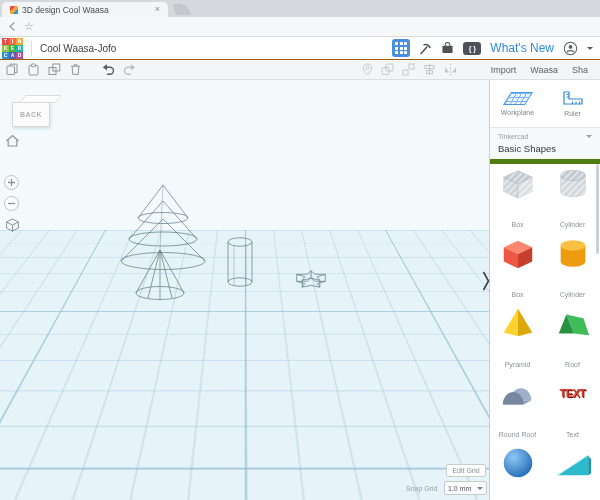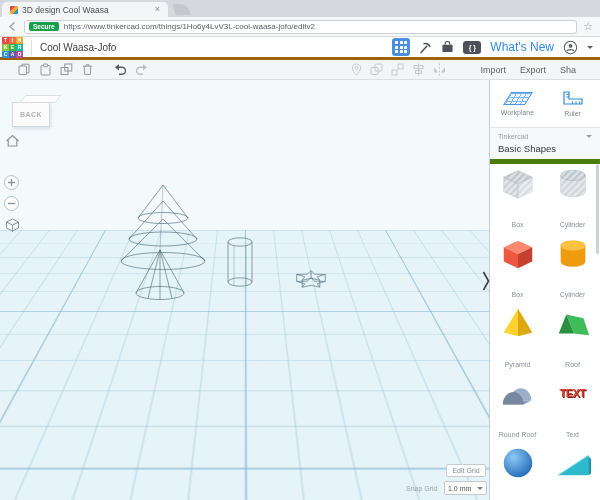"https://www.tinkercad.com/things/1Ho6y4L" div.omnibox { html: <div> <span>Secure</span> <span>https://www.tinkercad.com/things/1Ho6y4LvV3L-cool-waasa-jofo/editv2</span> </div> -> none }
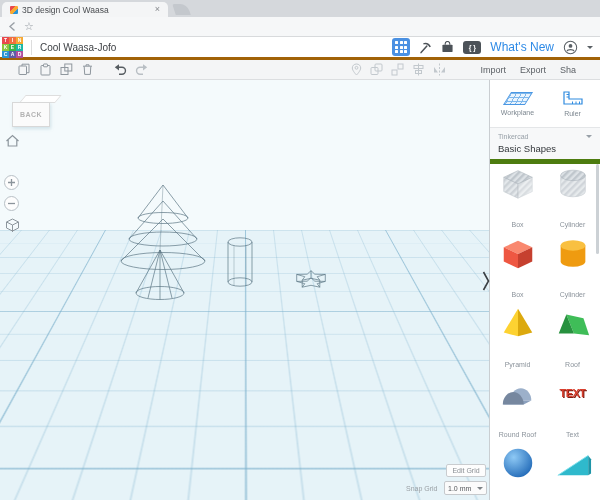"Cool Waasa-Jofo" .tc-header { border-bottom: 3px solid #a16207 -> 1px solid #a16207 }
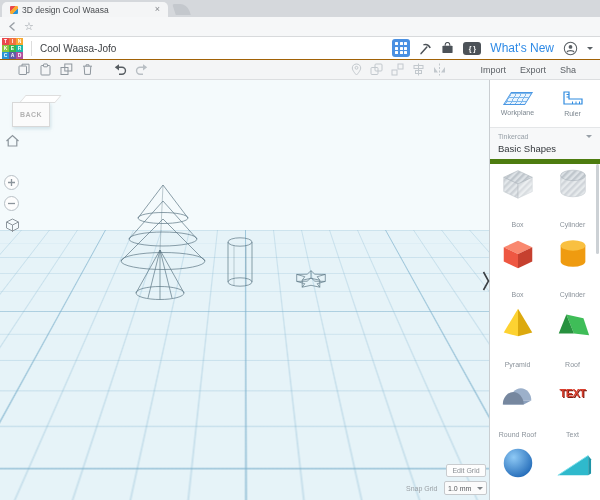"Import" .edit-toolbar { padding: 0 18px -> 0 6px }
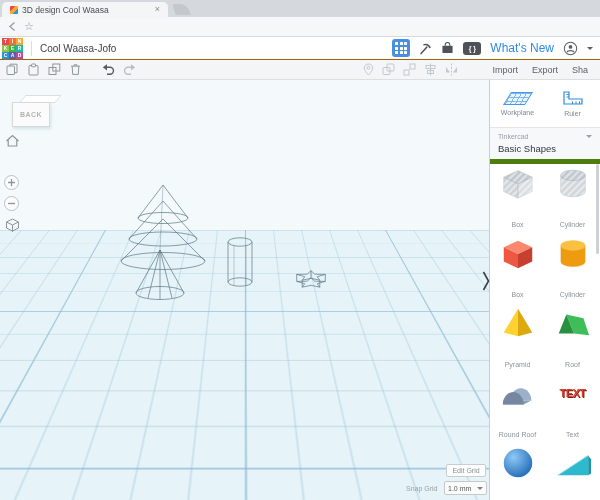"Export" span.tb-label { text: Export -> Waasa }
